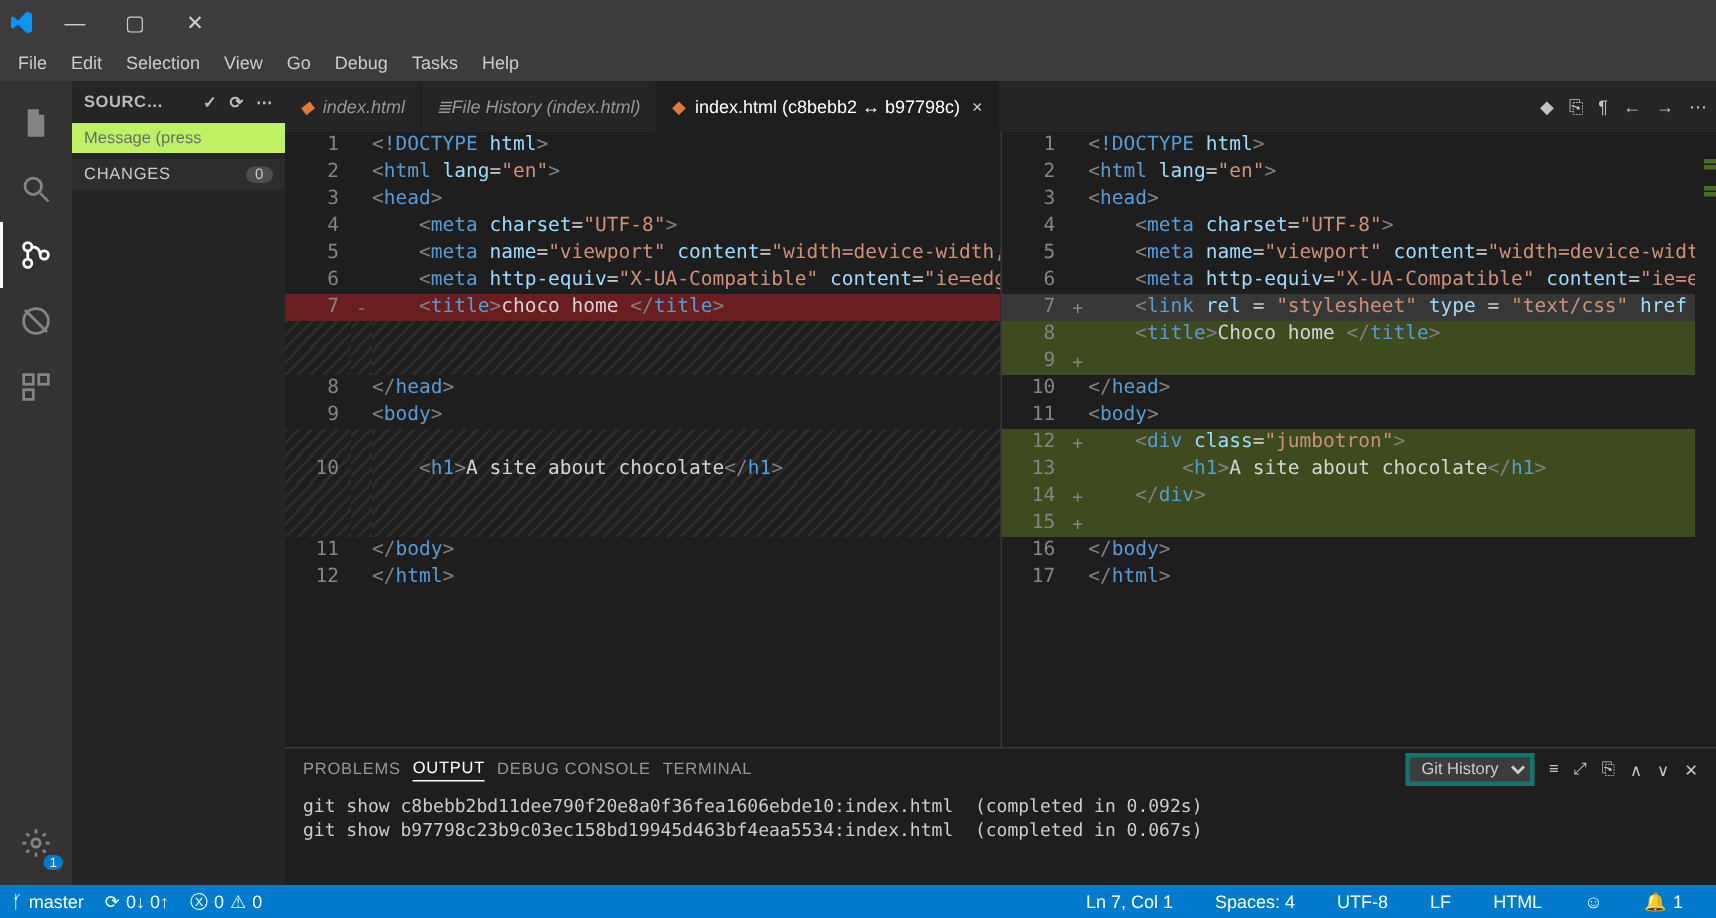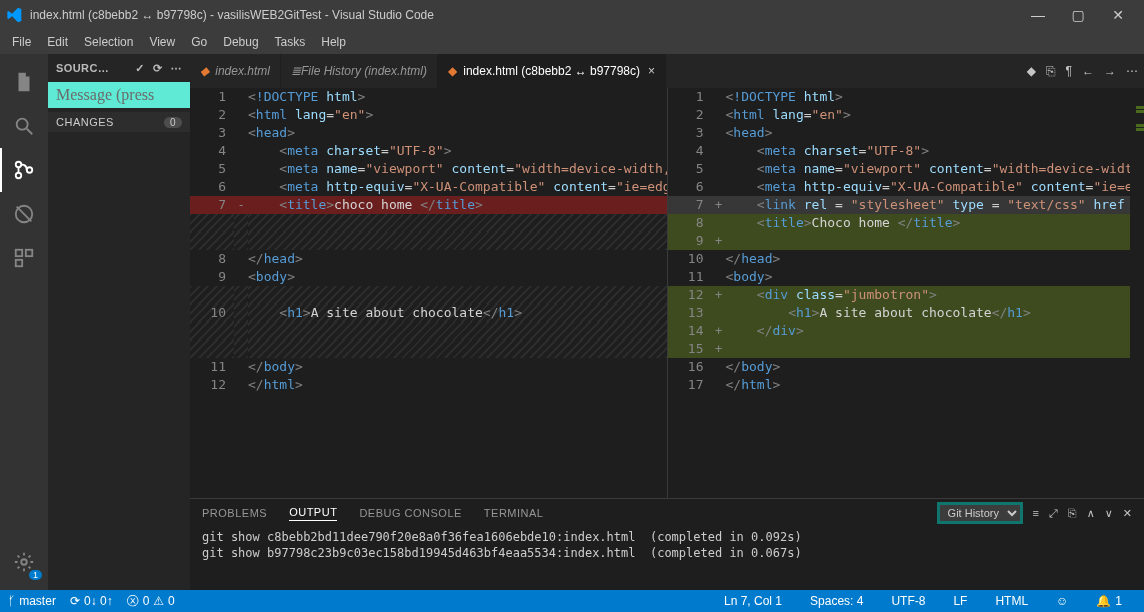"index.html (c8bebb2 ↔ b97798c) -" div.title { html: <div>index.html (c8bebb2 ↔ b97798c) - vasilisWEB2GitTest - Visual Studio Code</div> -> none }
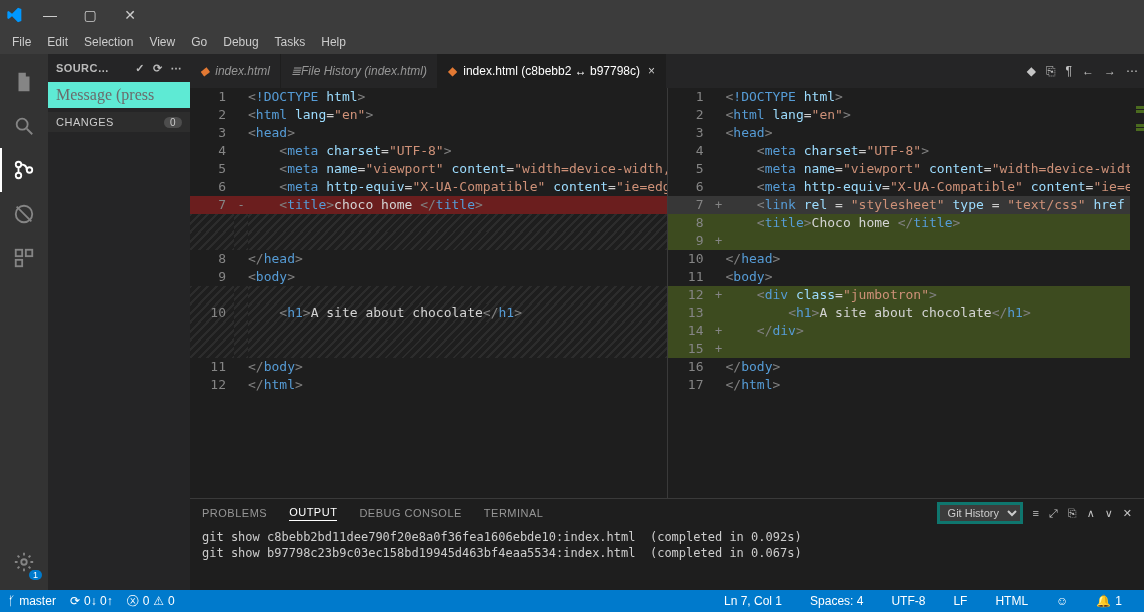"Message (press" .sidebar-msg { background: #5eead4 -> #bef264; font-family: Liberation Serif, serif -> none; font-size: 16px -> 11px }
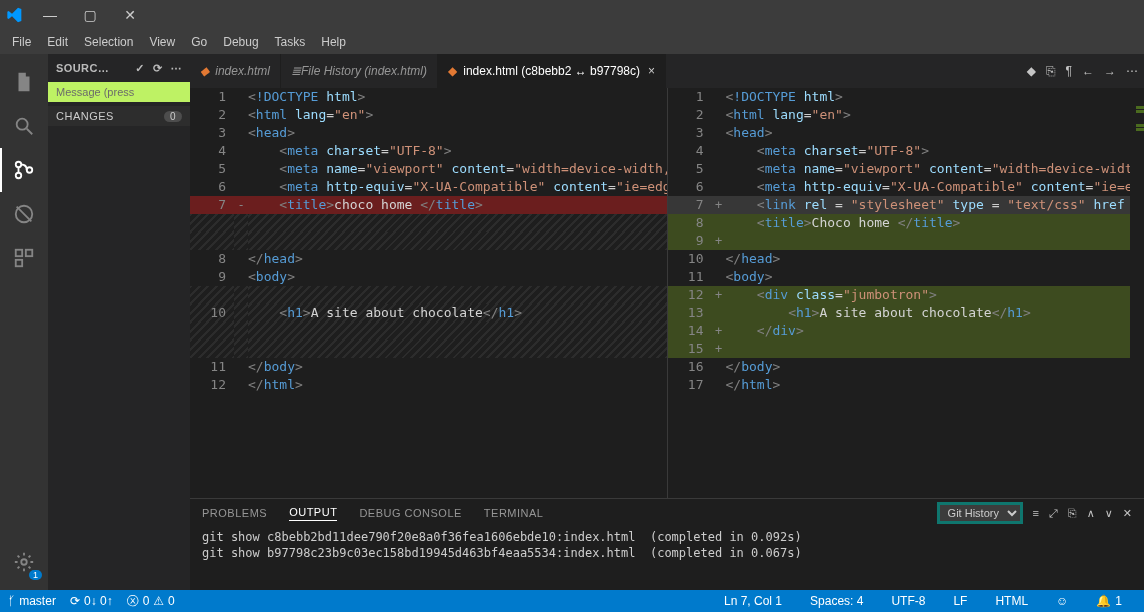"PROBLEMS" .panel-tabs { gap: 22px -> 8px }
